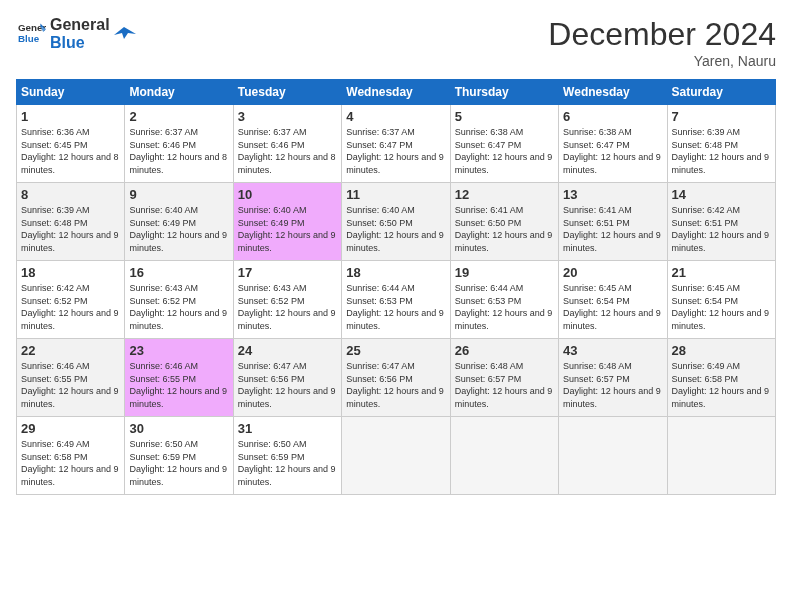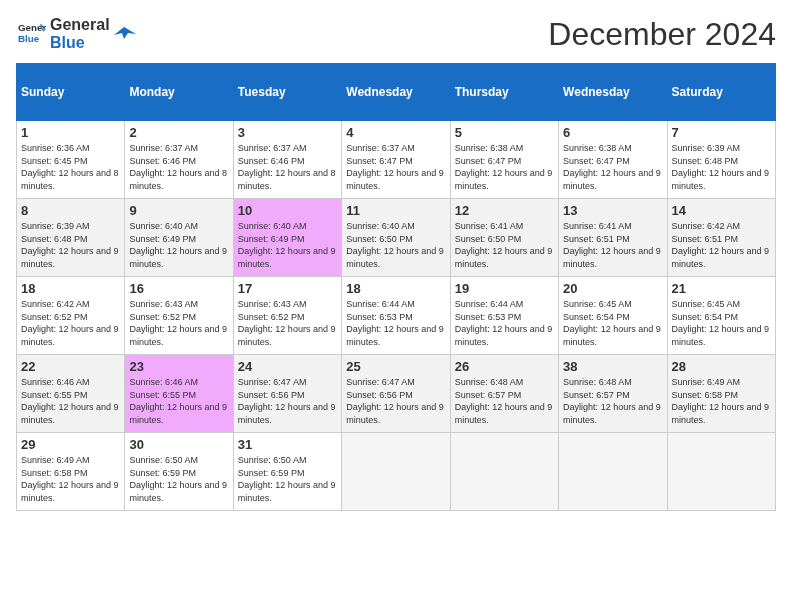"Yaren, Nauru" div.location { html: none -> <div>Yaren, Nauru</div> }
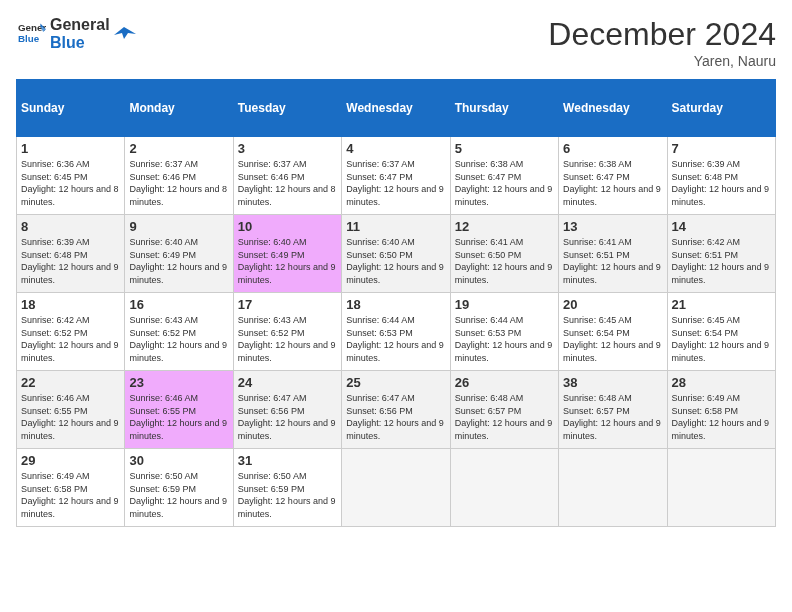"Sunday" .calendar th { padding: 21px 4px -> 5px 4px }
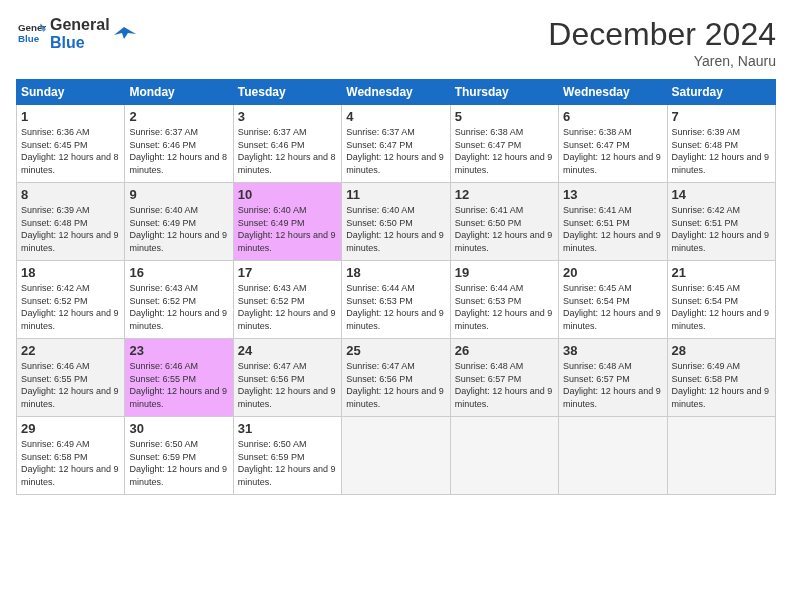"38" span.day-num { text: 38 -> 43 }
